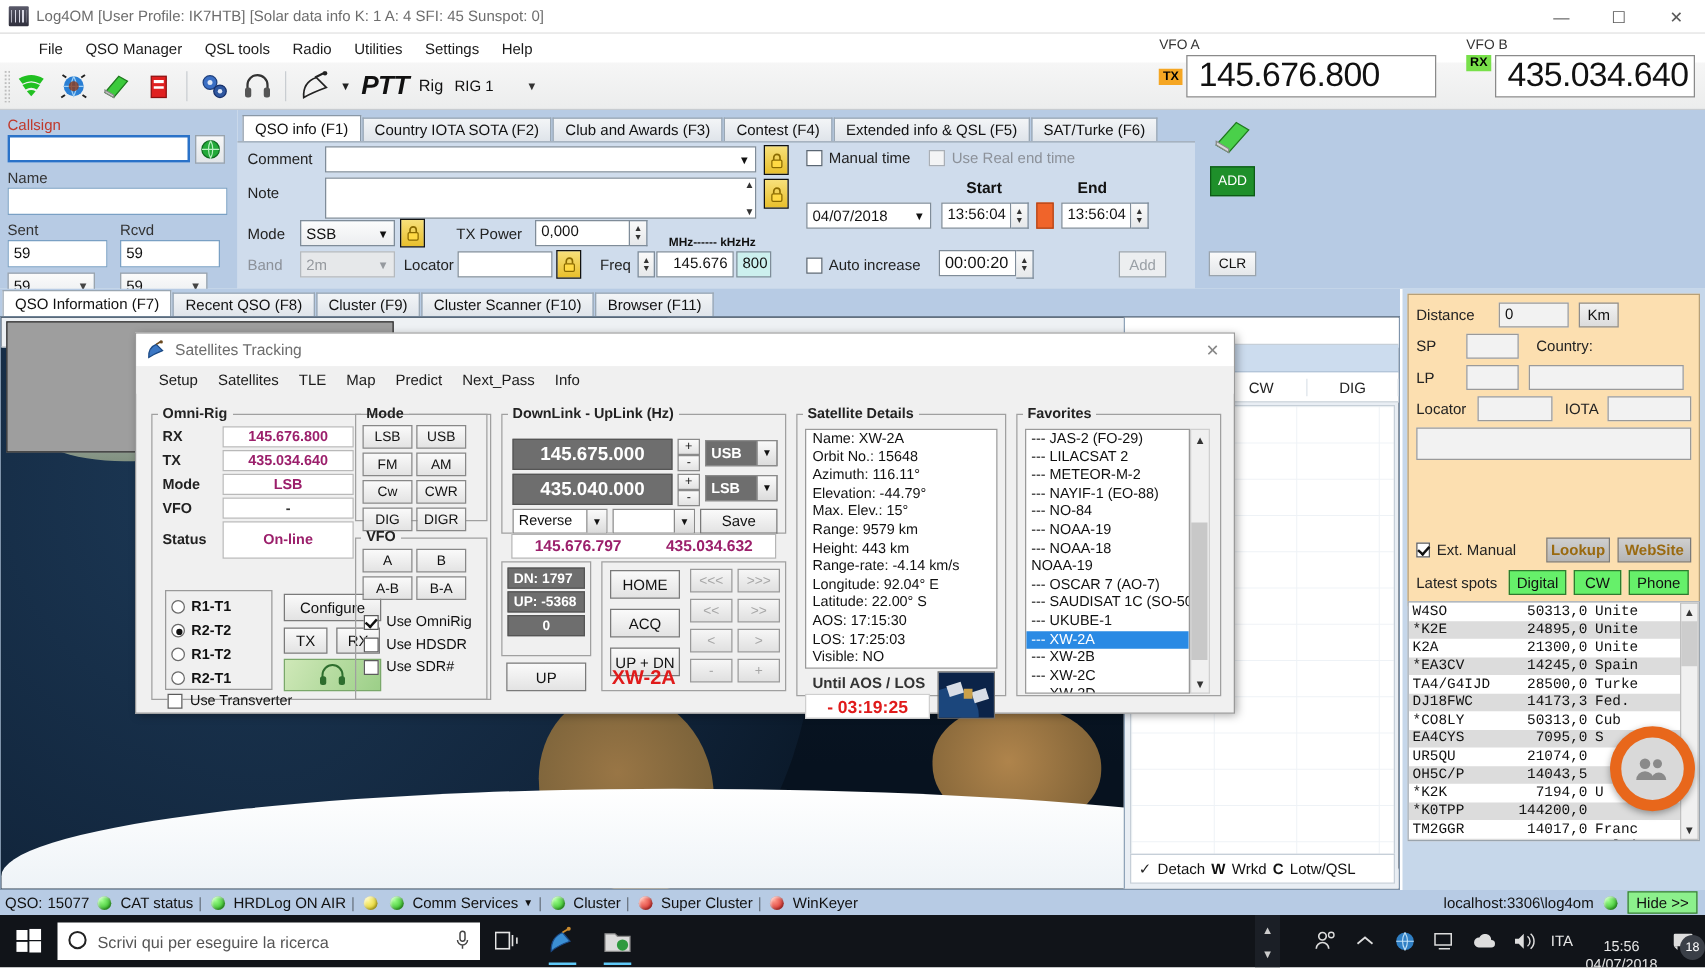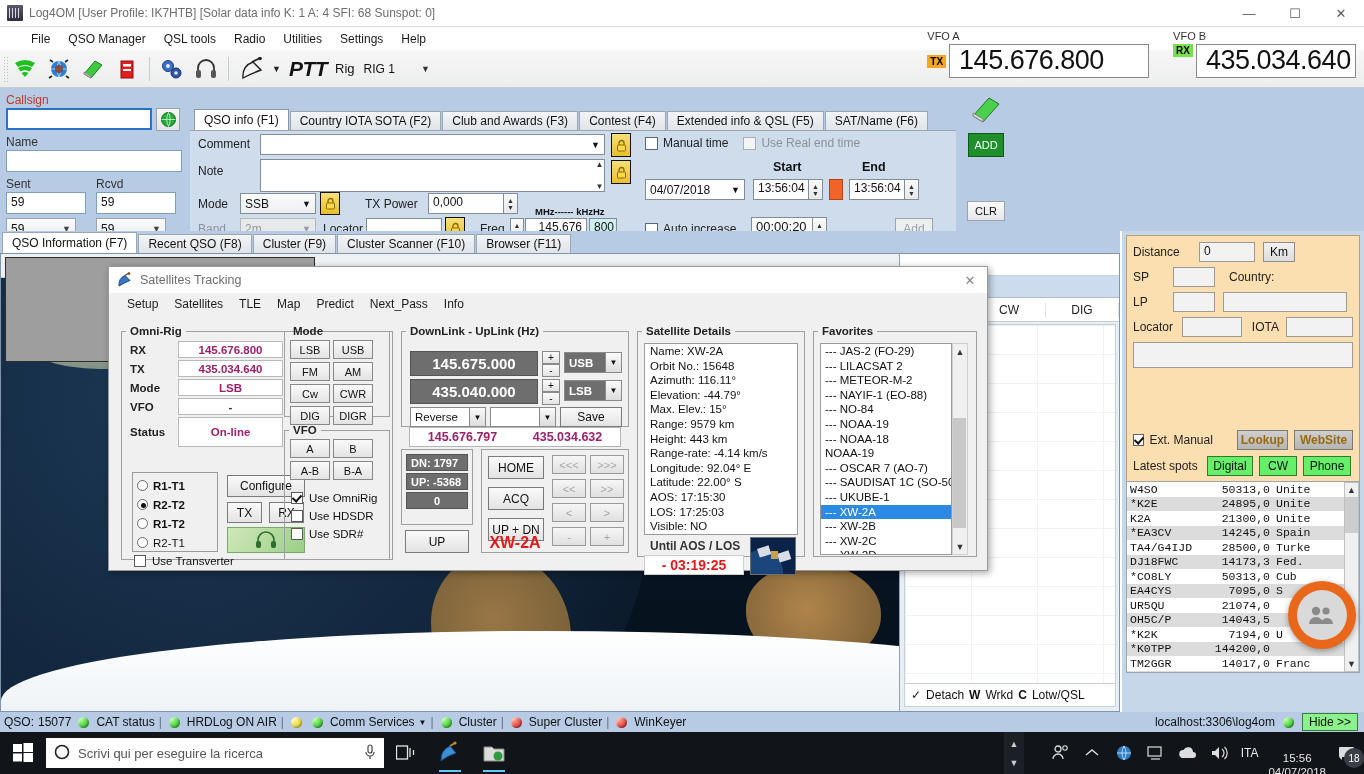"Log4OM [User Profile: IK7HTB] [Solar" div.ttl { text: 68 -> 45 }
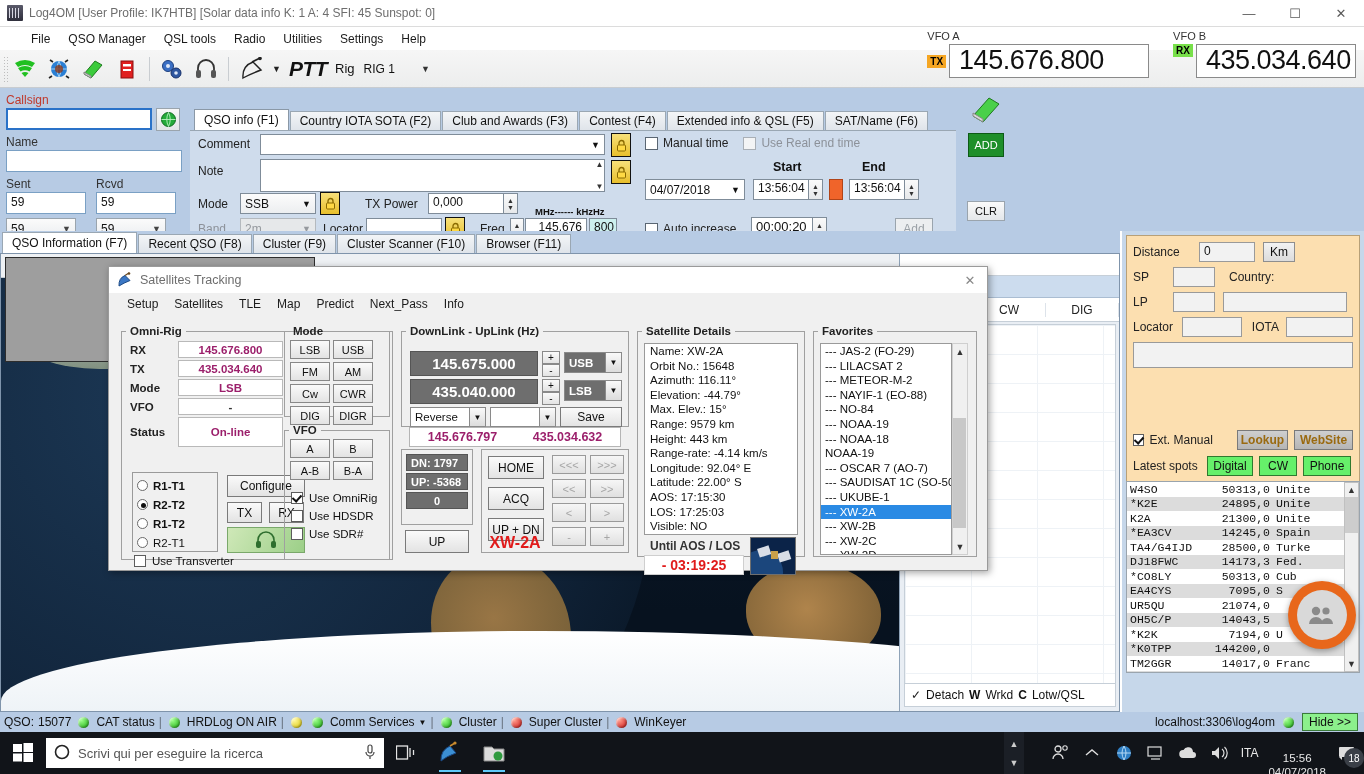"QSO info (F1)" .tabrow { margin-top: 20px -> 3px }
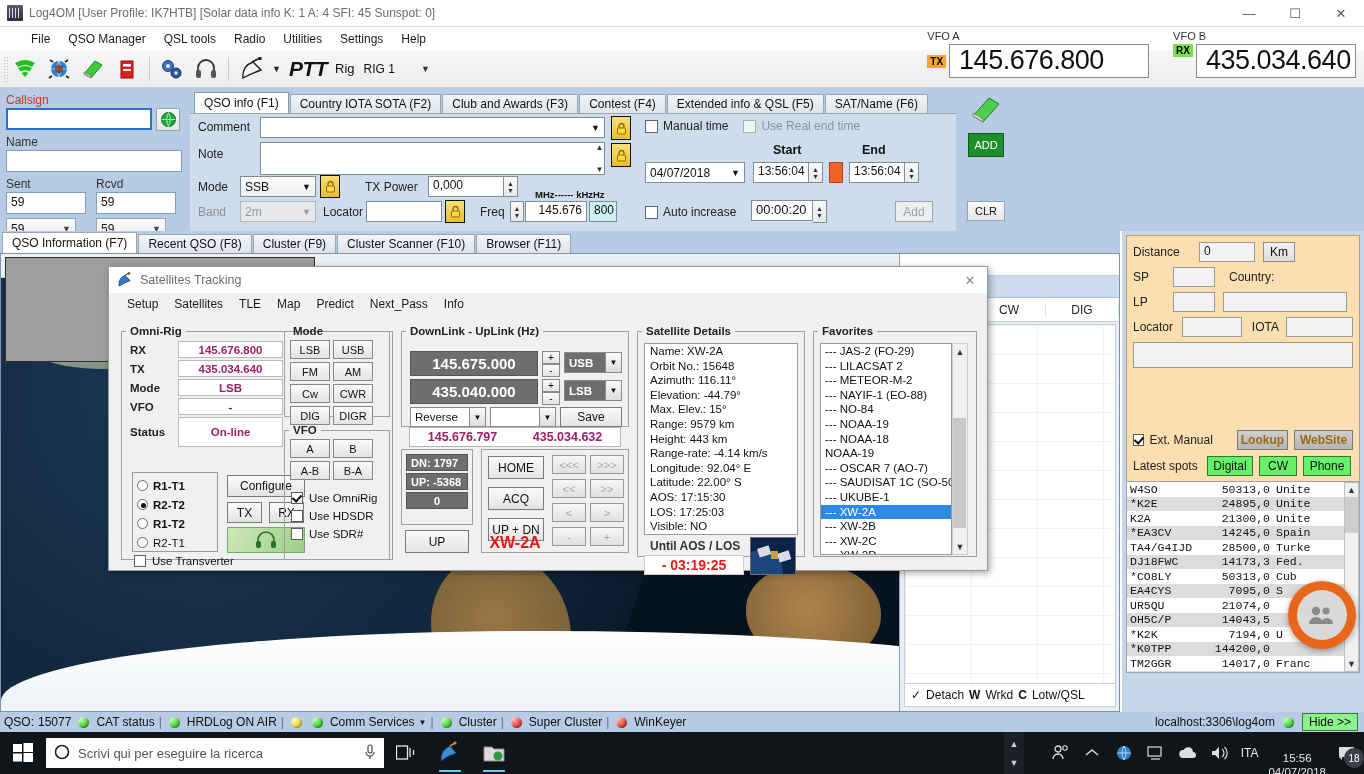"SAT/Name (F6)" div.tab { text: SAT/Name -> SAT/Turke }
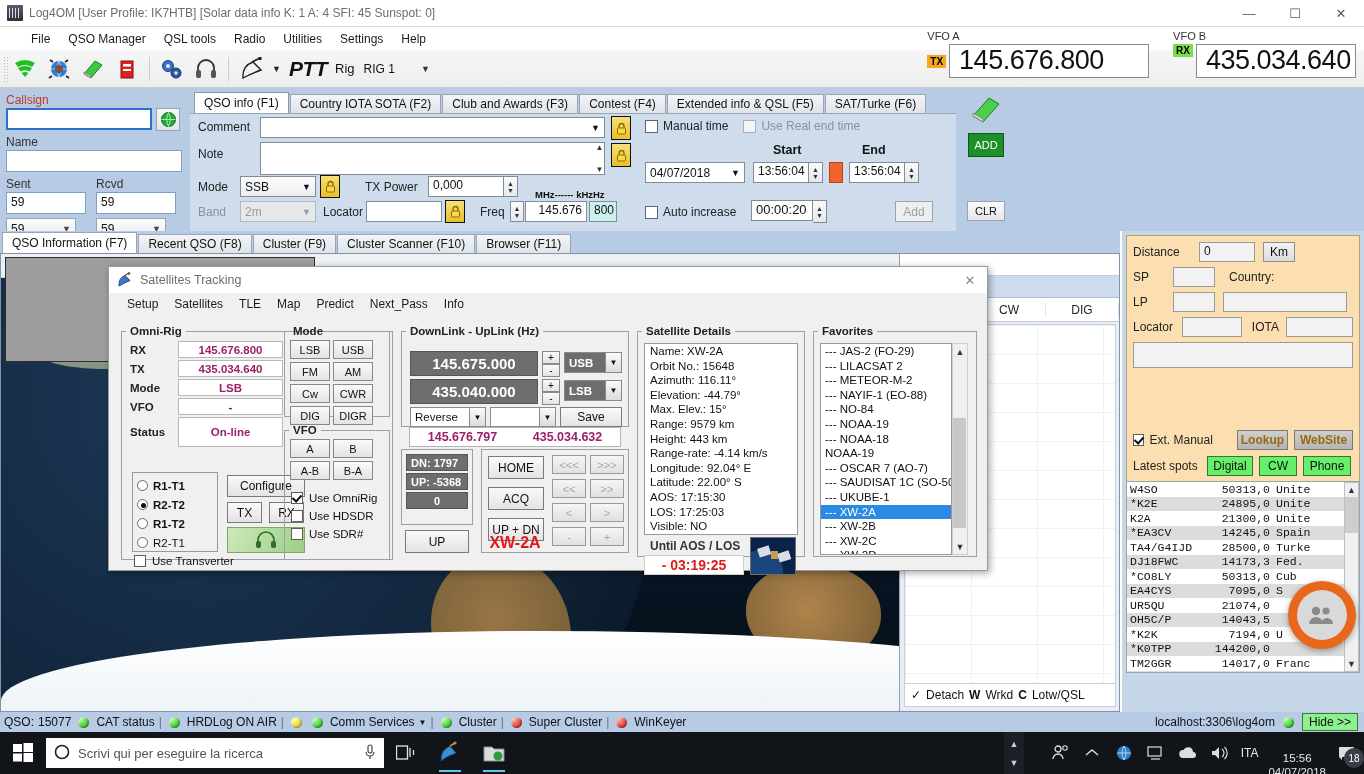"R2-T1" span { font-weight: normal -> bold }
